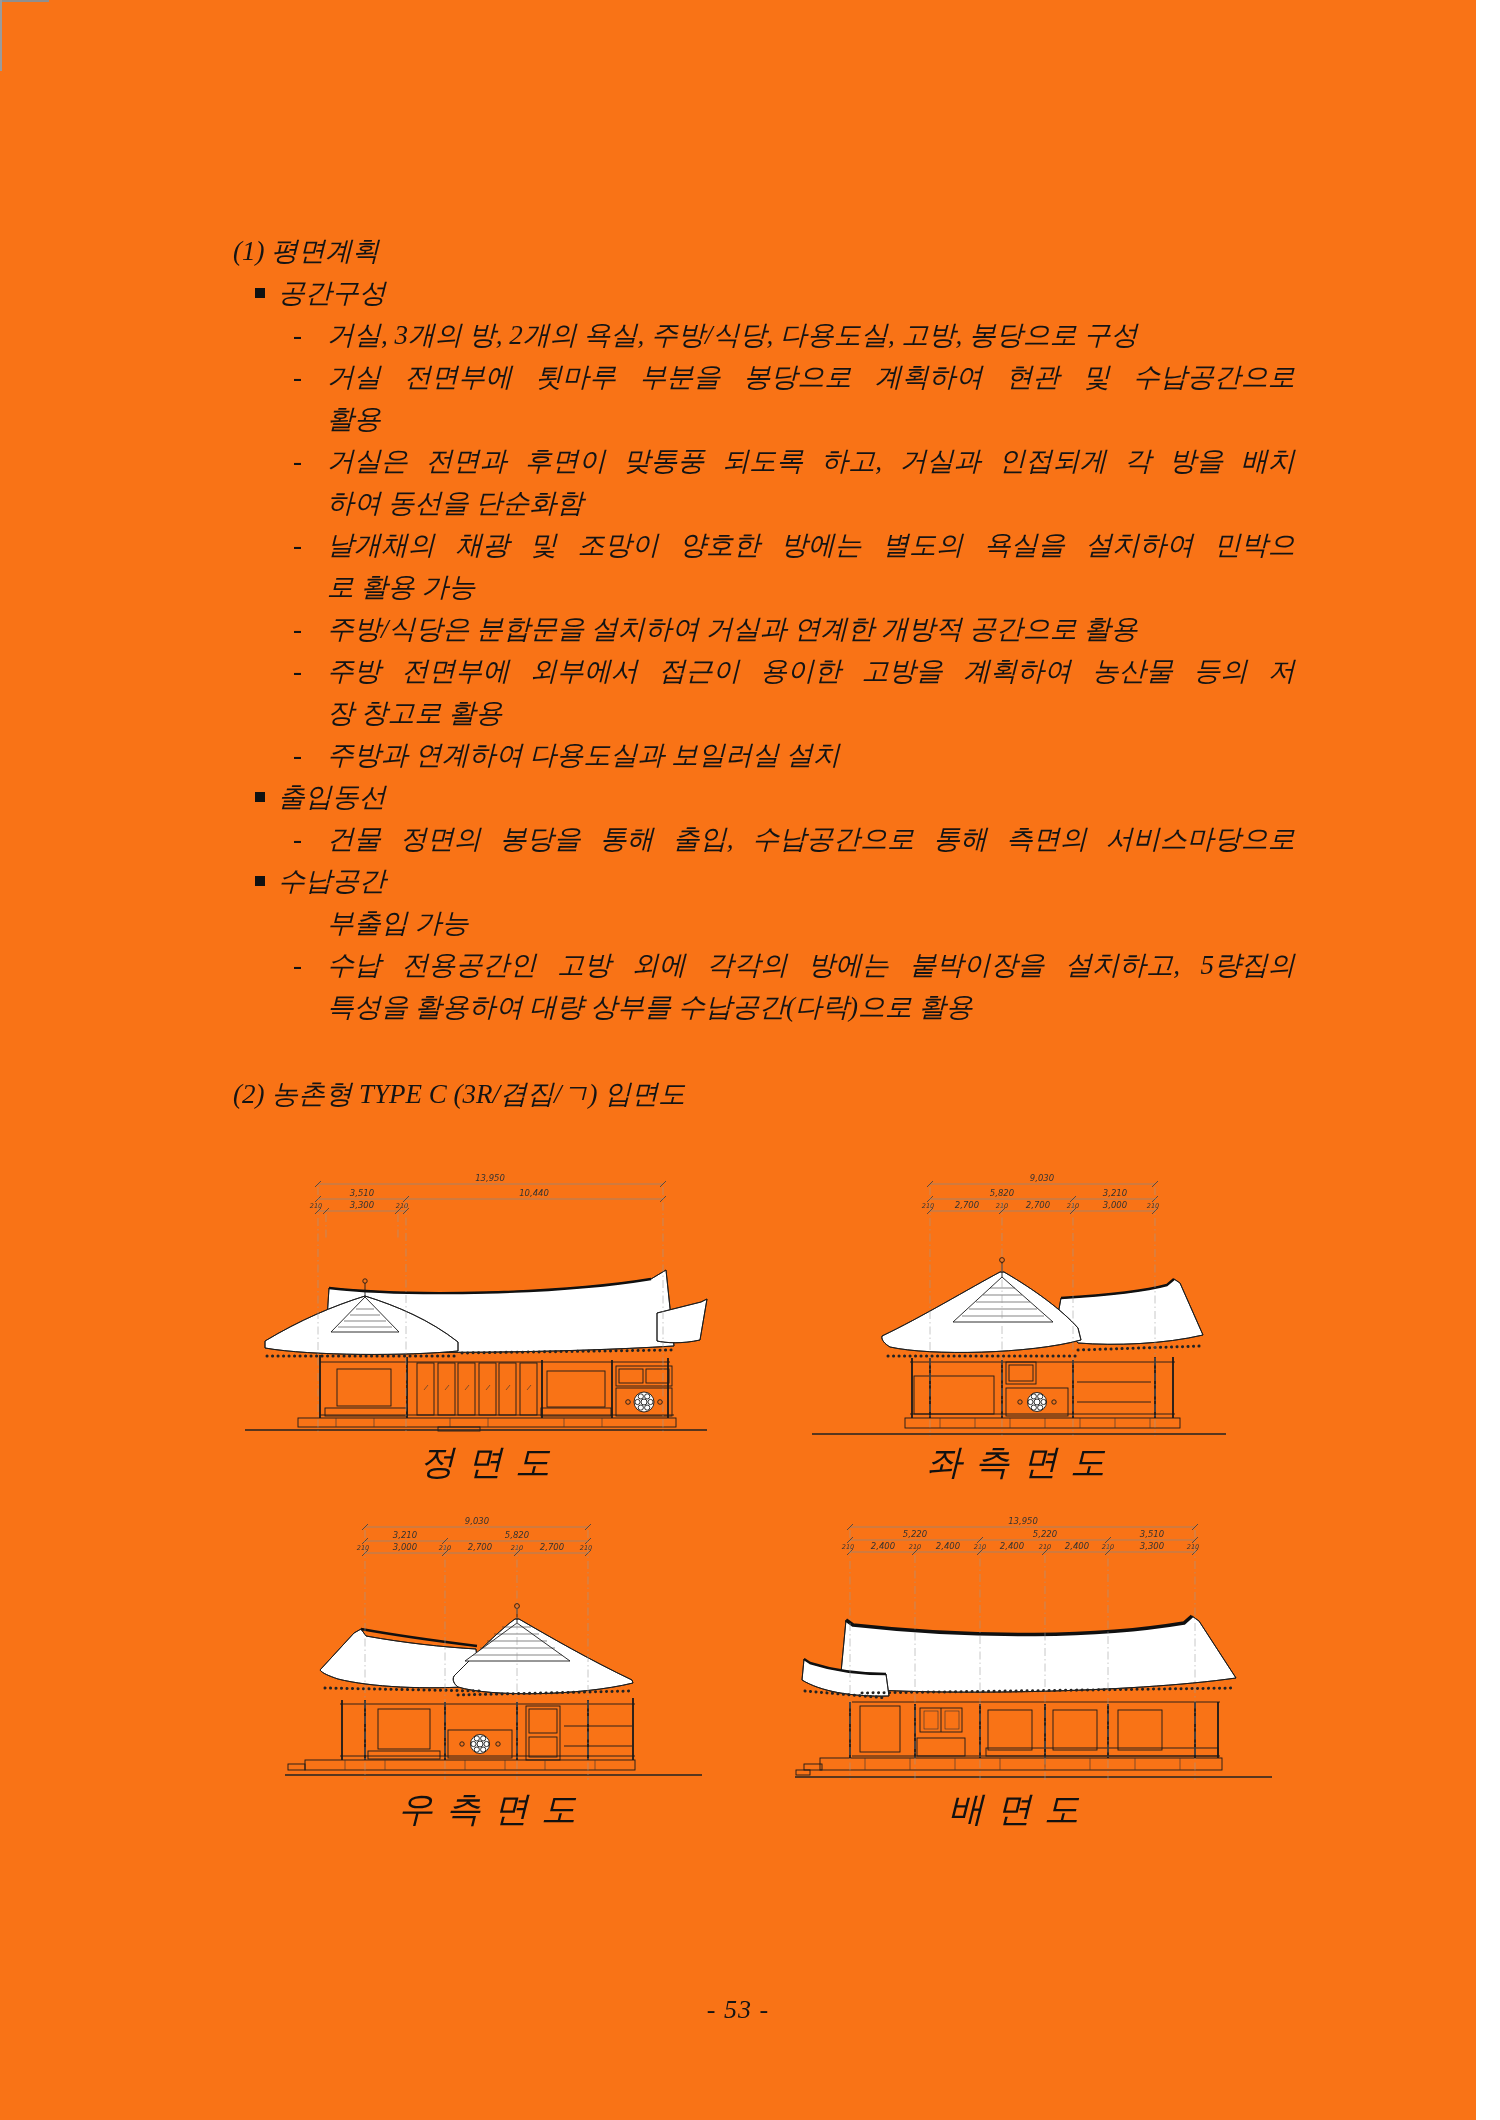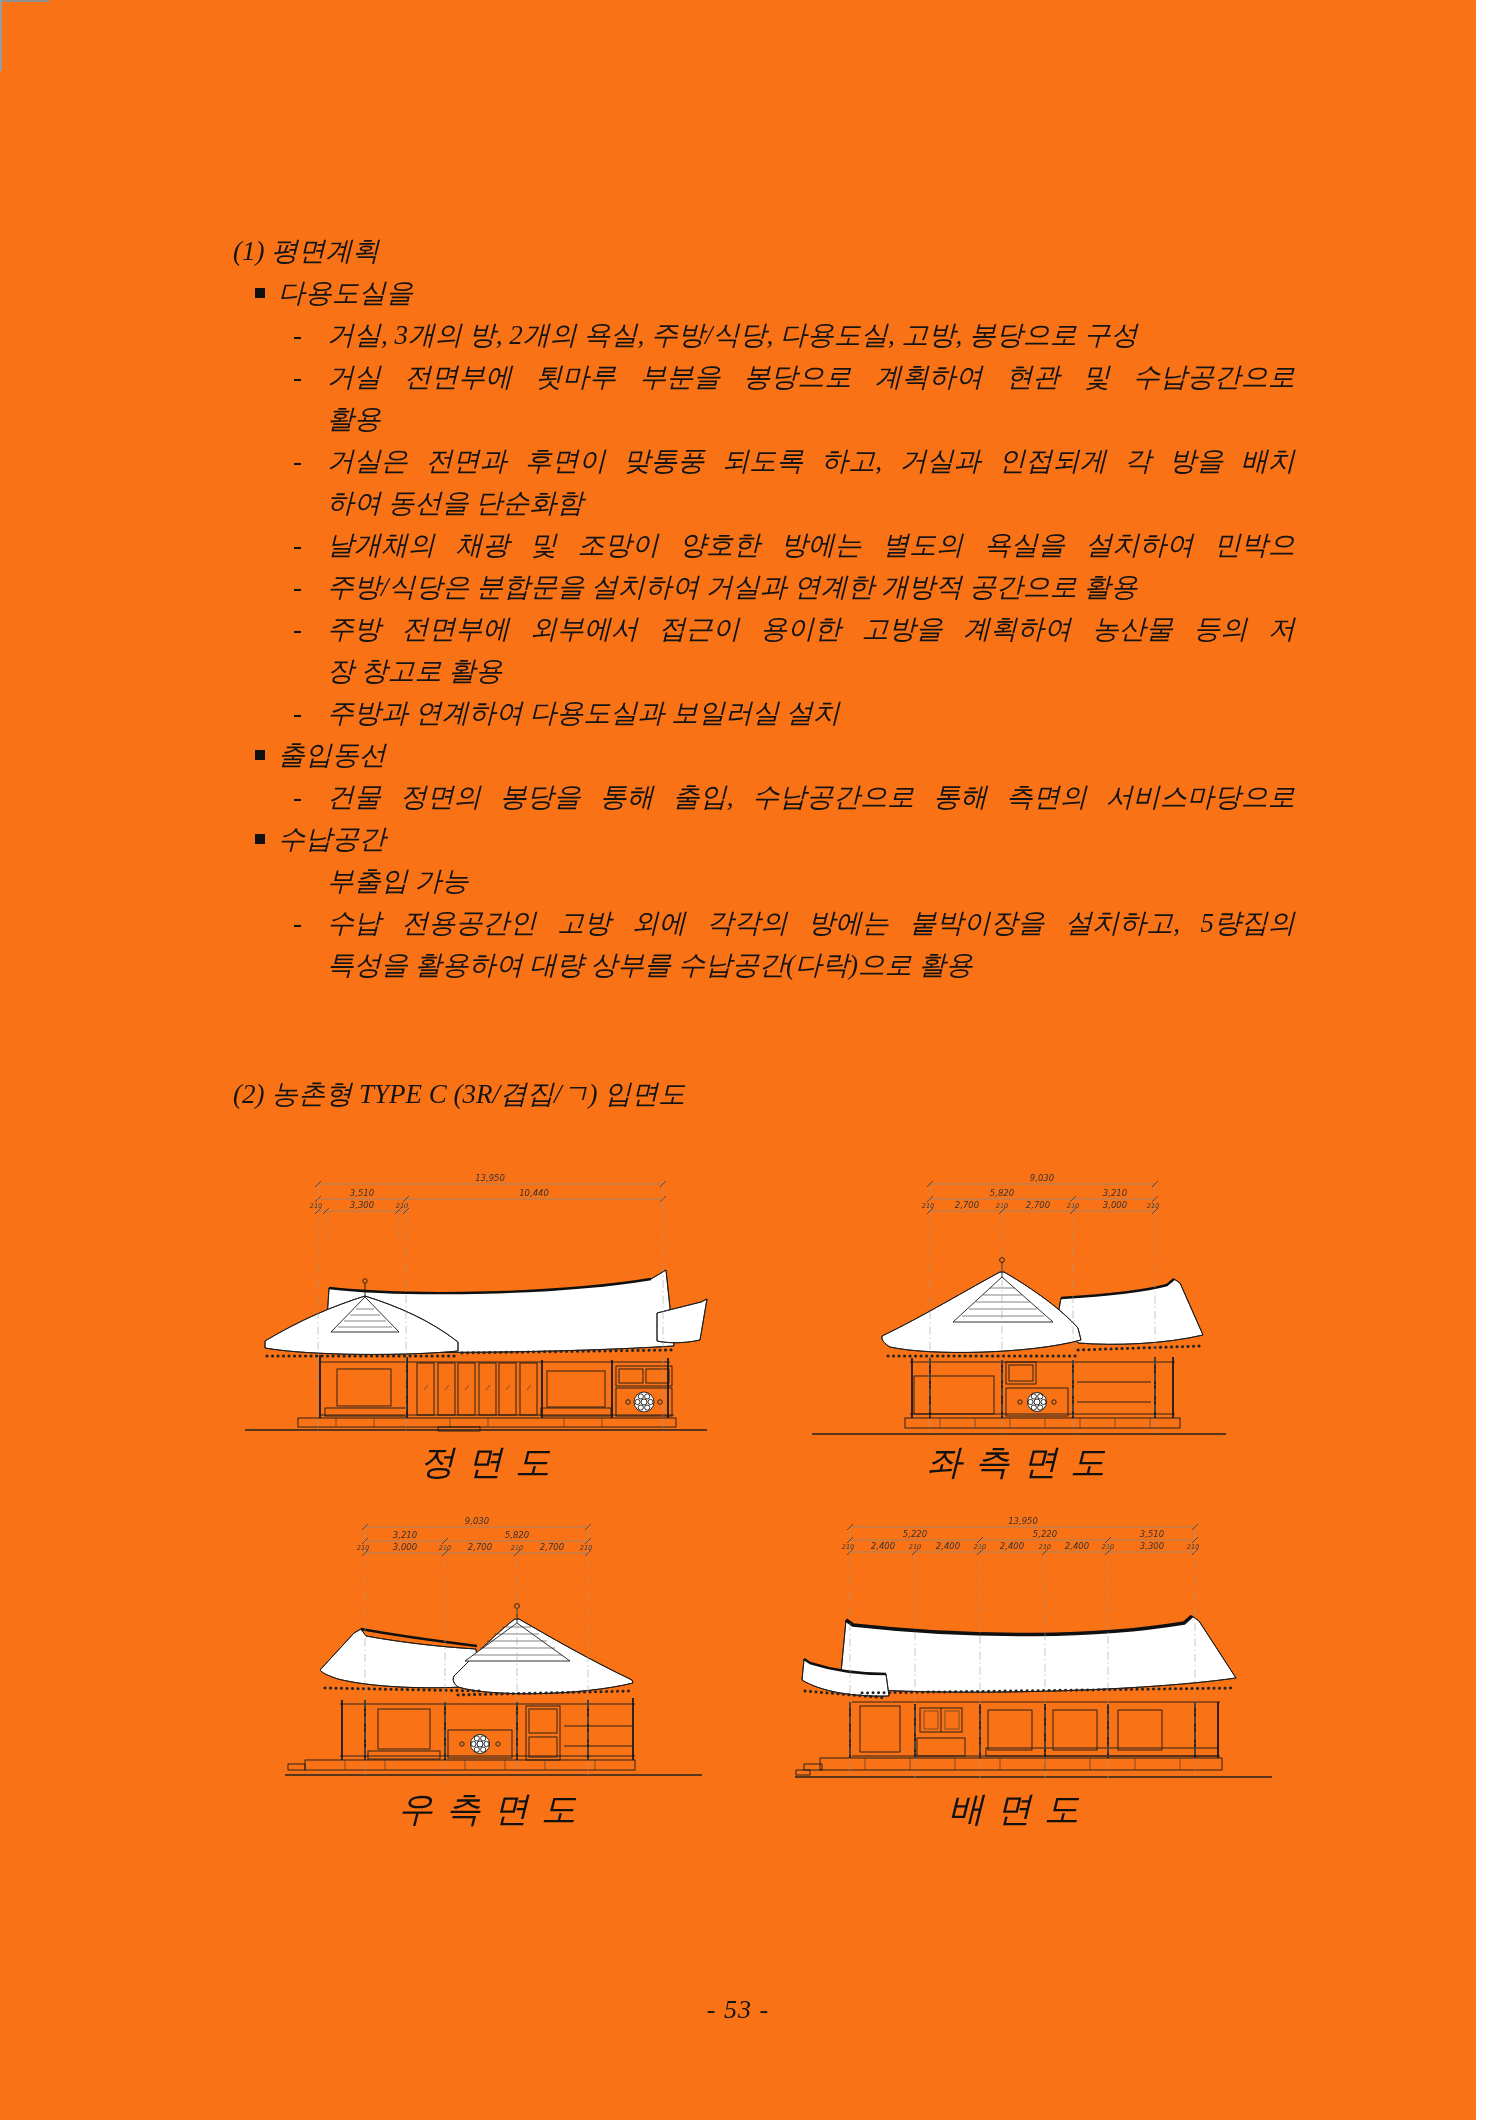"다용도실을" span { text: 다용도실을 -> 공간구성 }
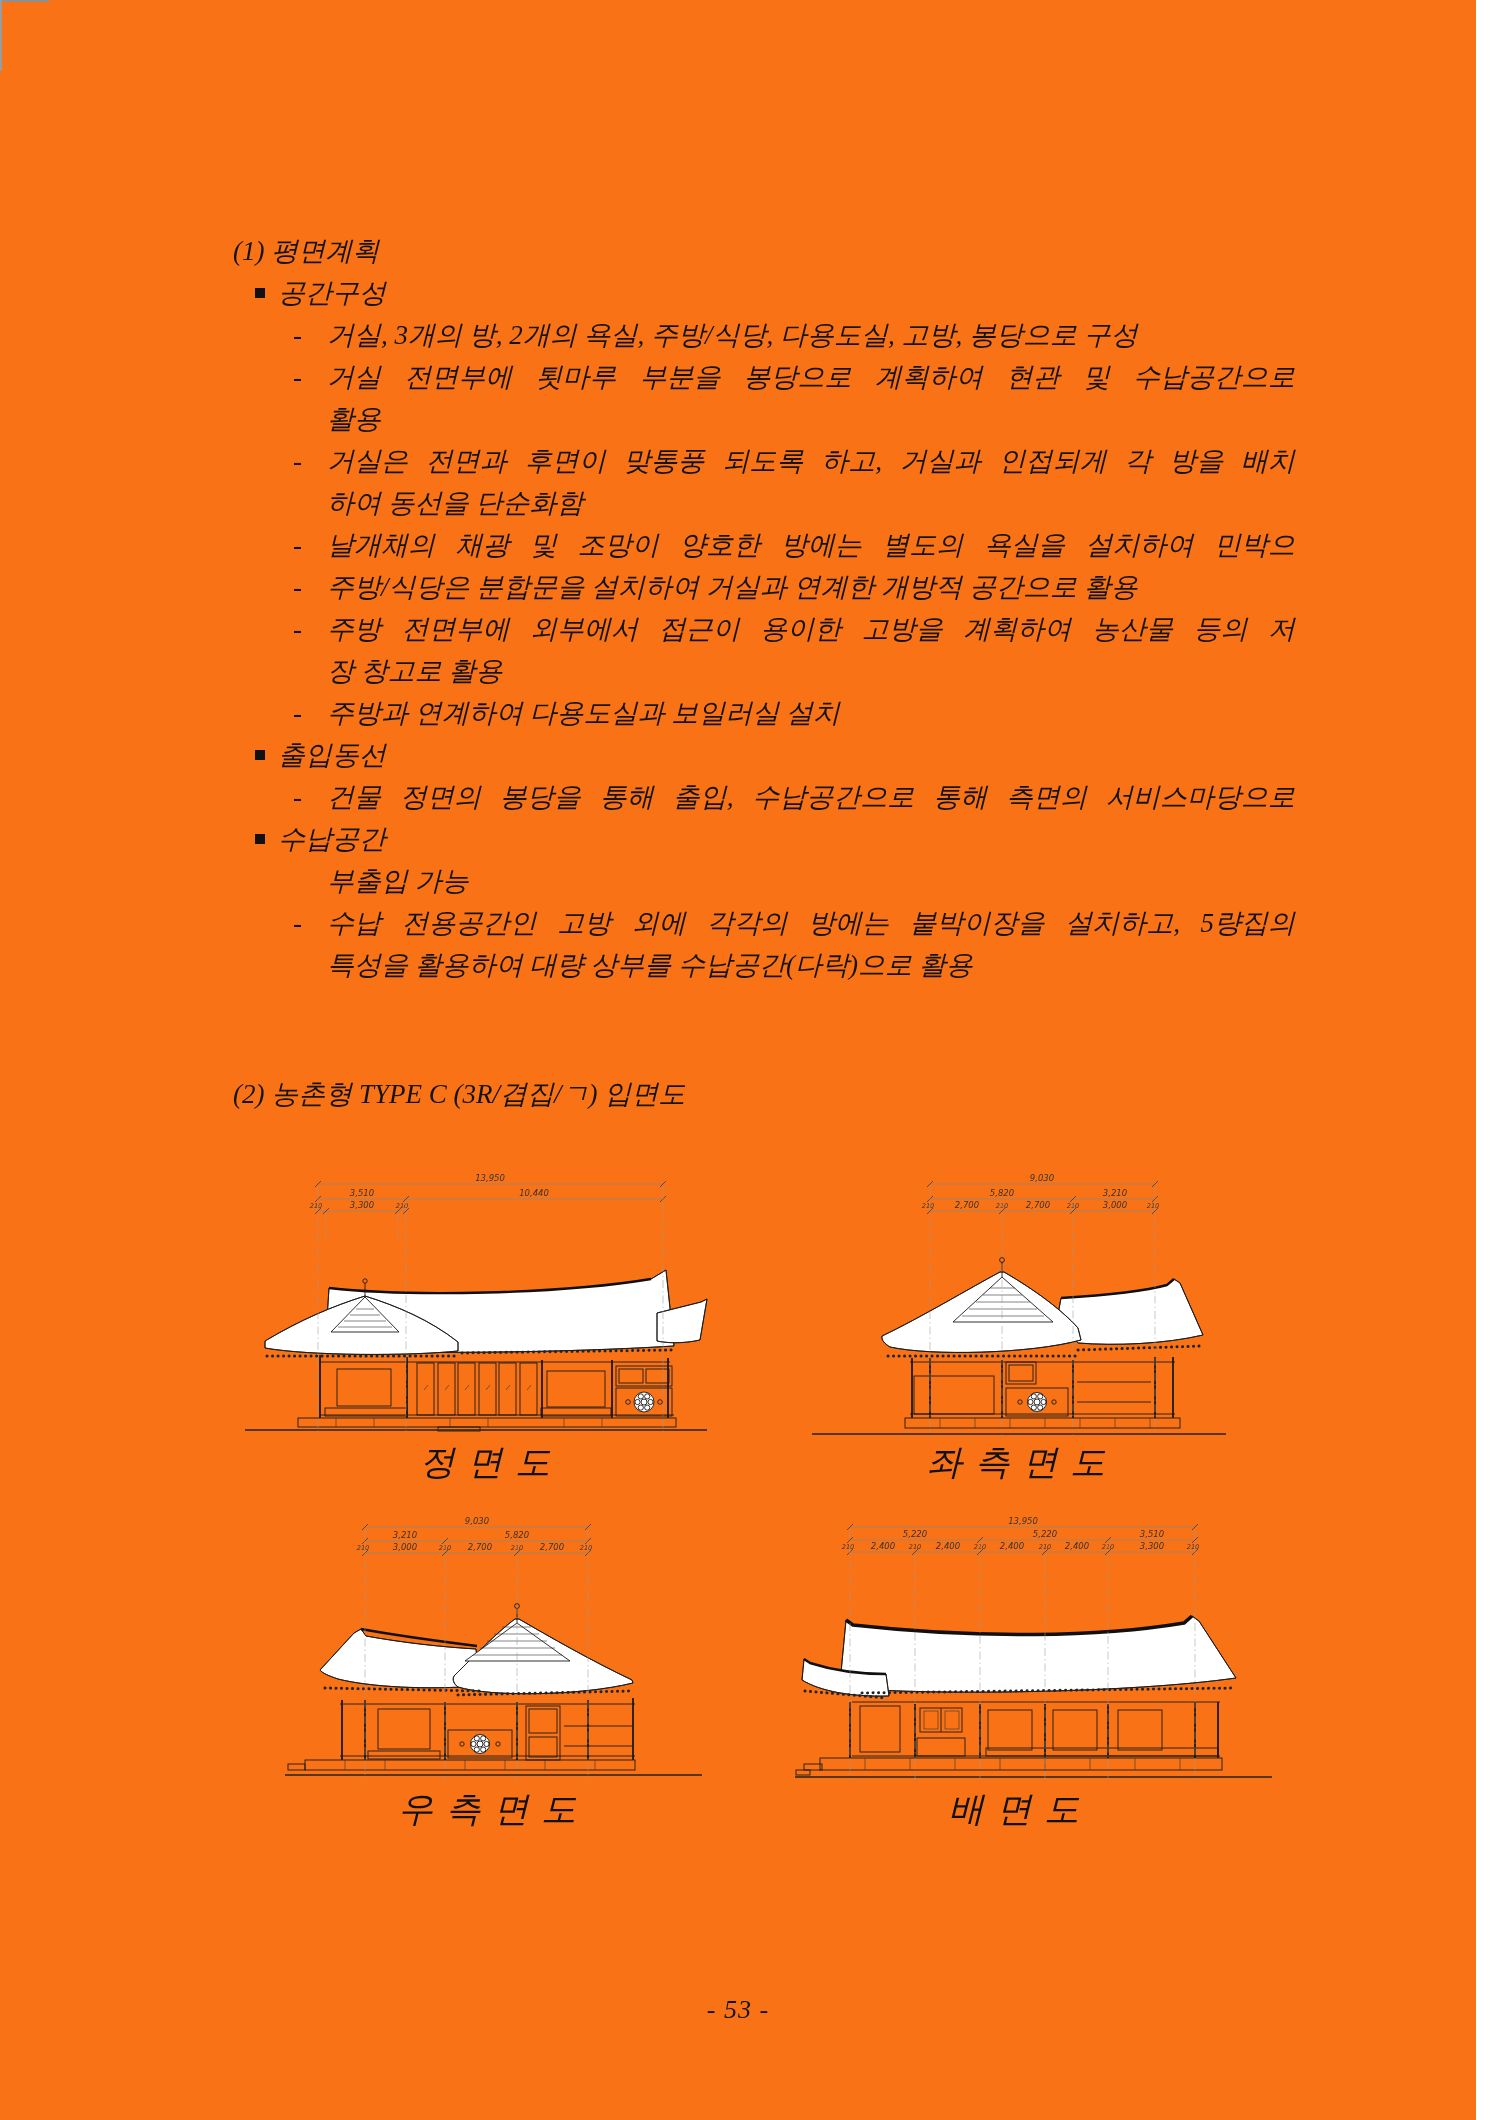"로 활용 가능" div.line { html: none -> <div>로 활용 가능</div> }
